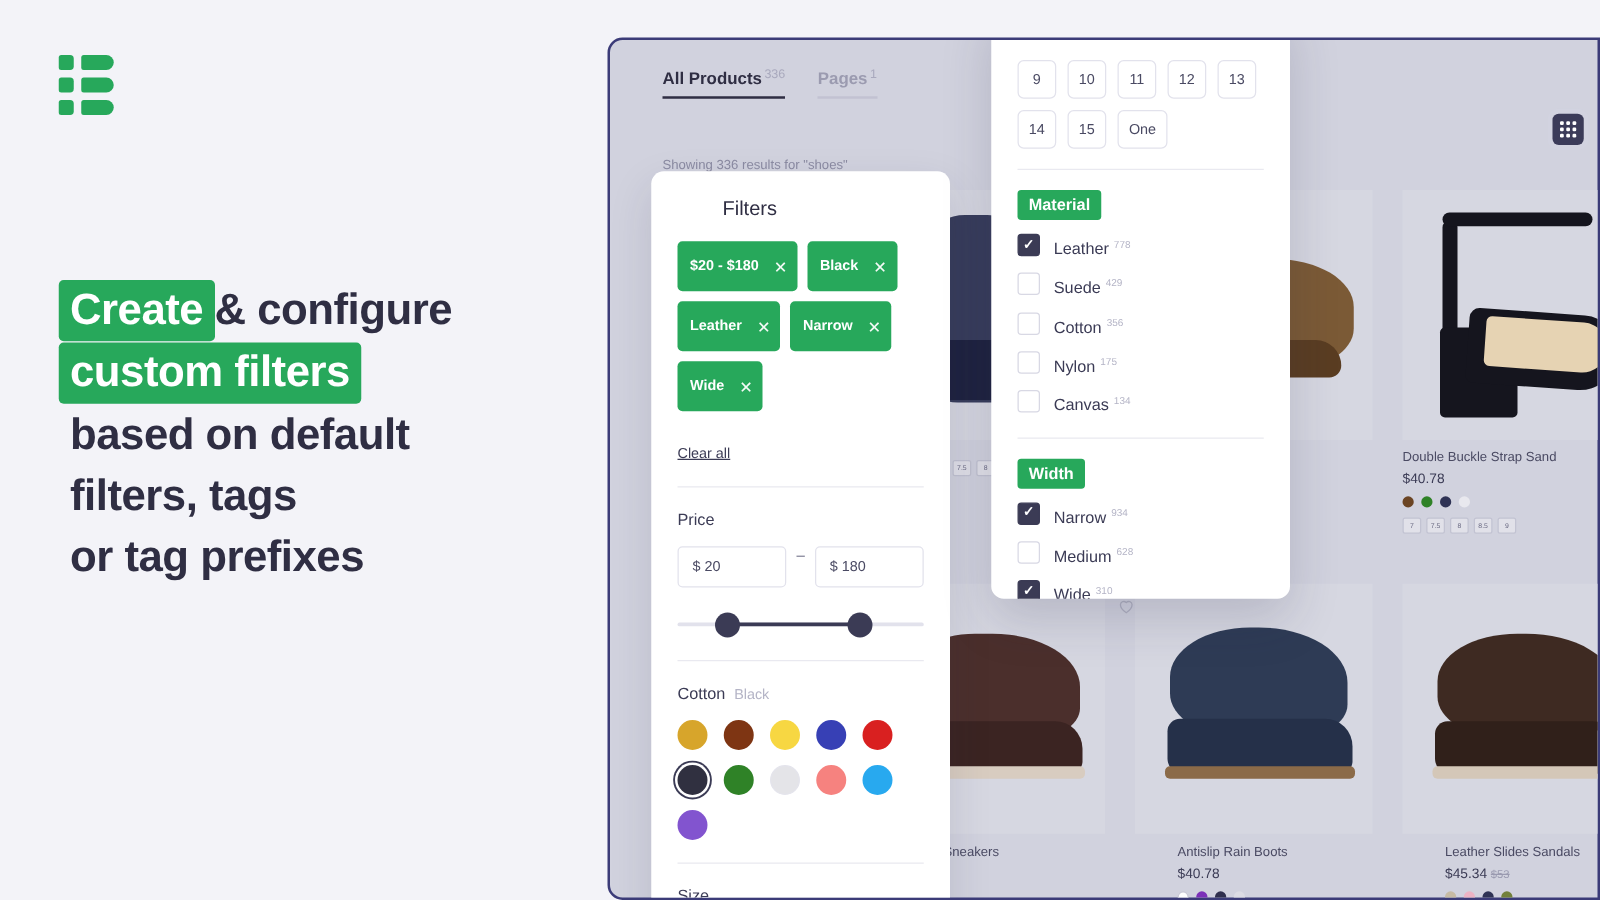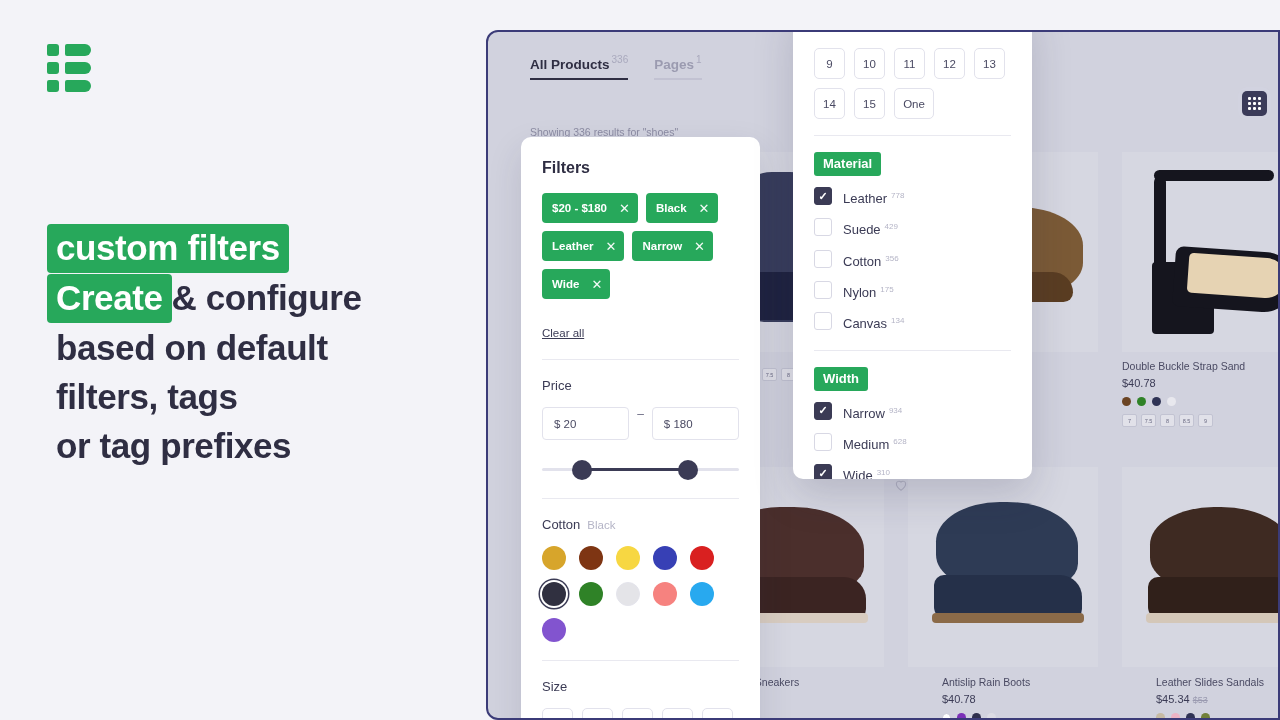"Filters" .f-title { font-weight: bold -> normal; margin-left: none -> 36px }
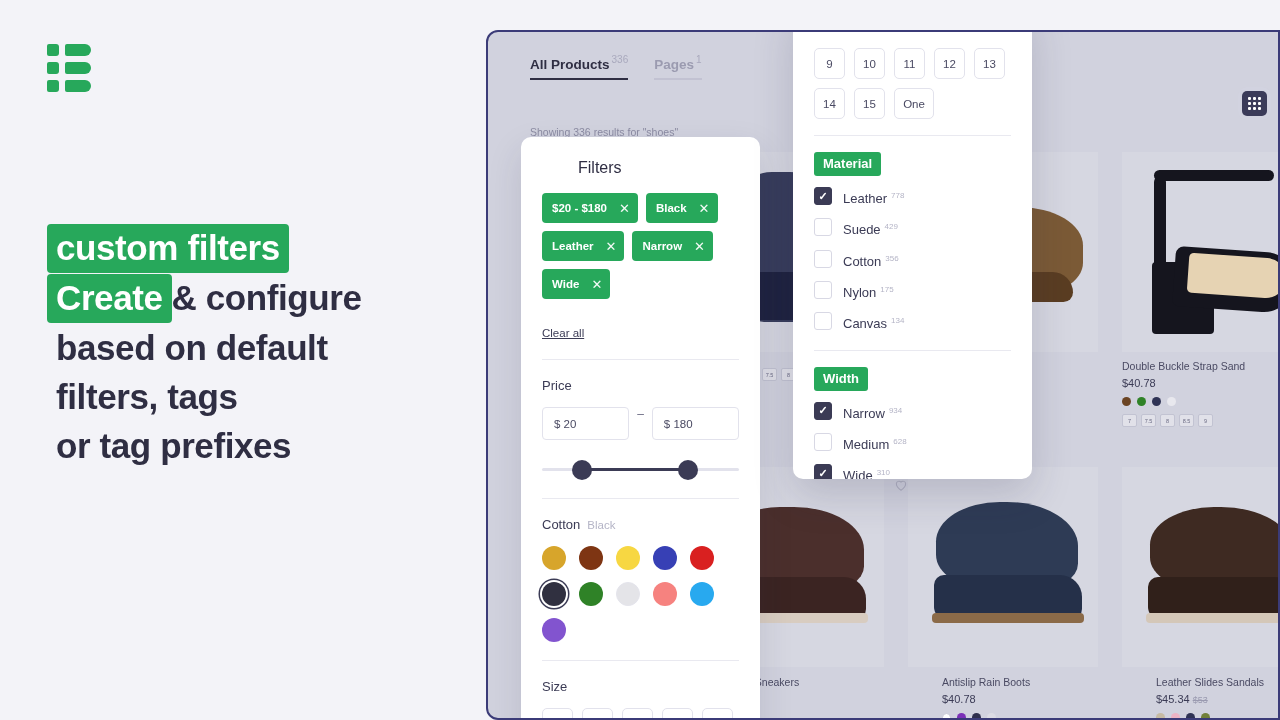"$20 - $180" .chip { height: 30px -> 40px }
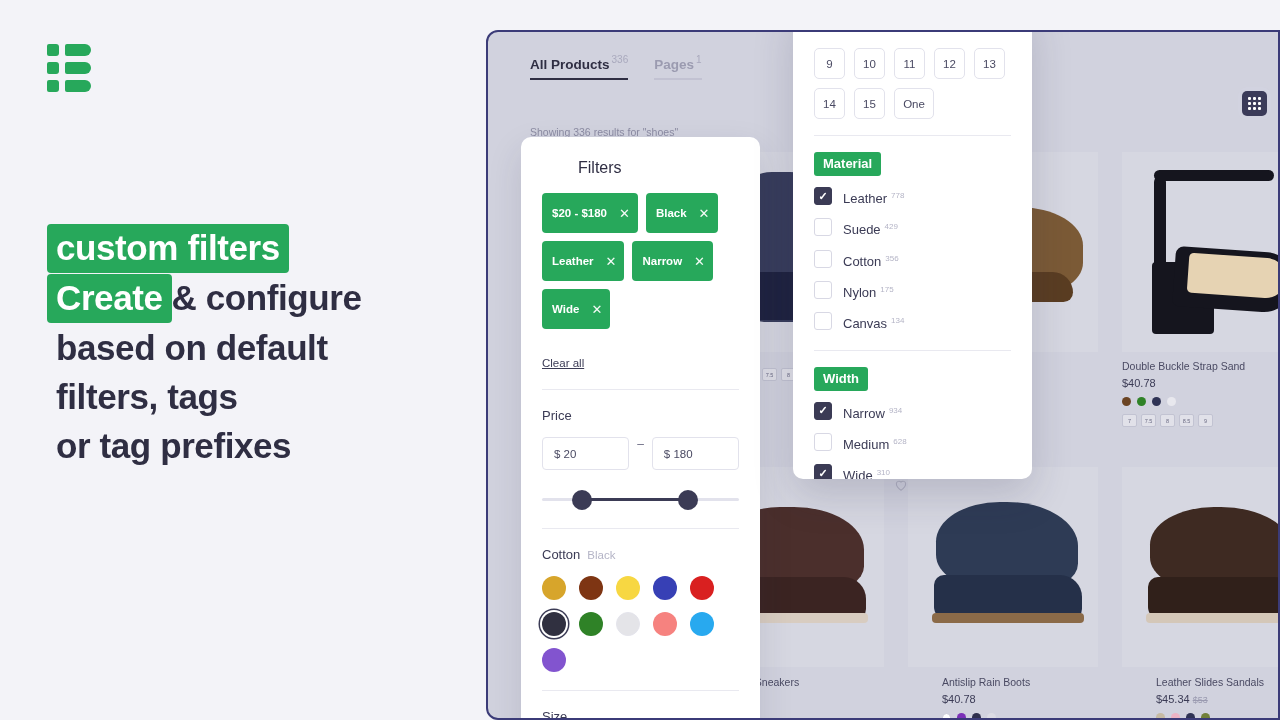"custom filters" div.hl-line { order: before "Create & configure" -> after "Create & configure" }
